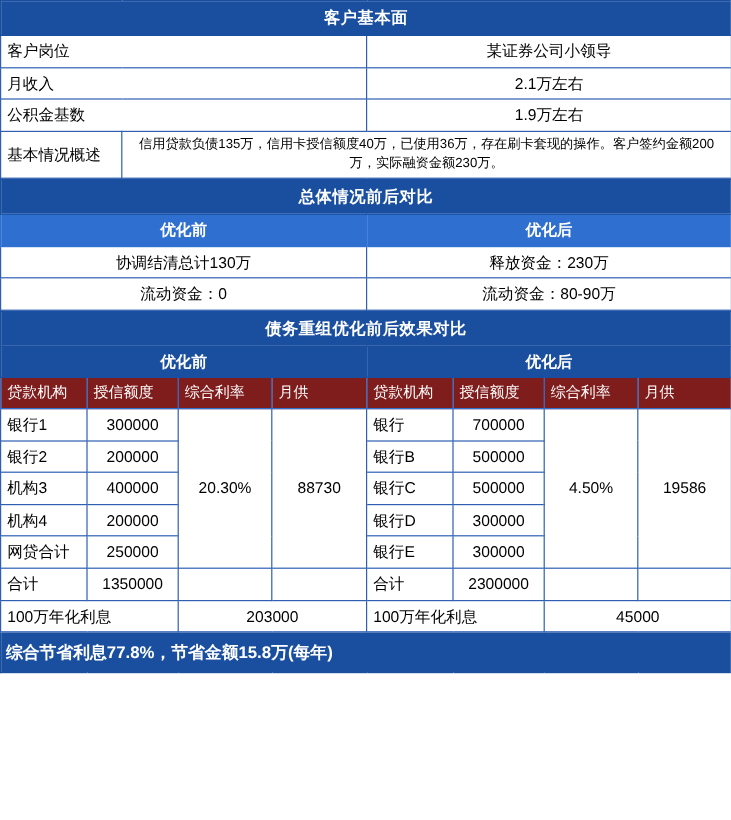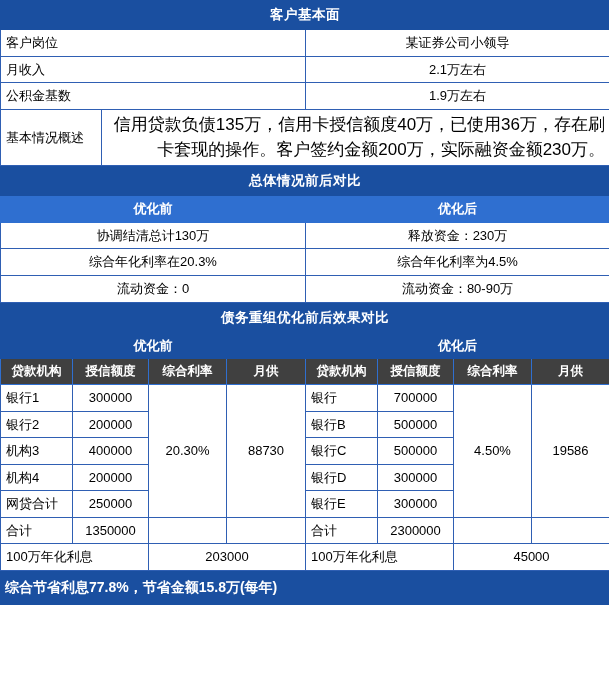"信用贷款负债135万，信用卡授信额度40万，已使用36万，存在刷卡套现的操作。客" .desc { font-size: 17px -> 11px; text-align: right -> center }
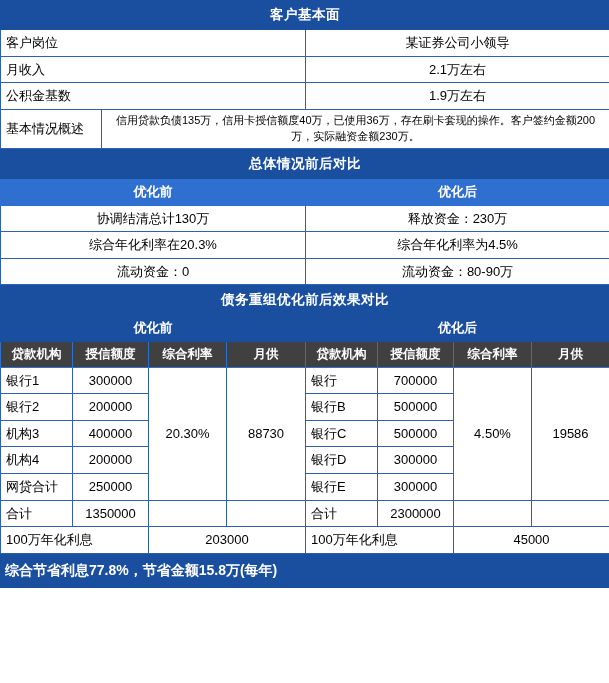"综合年化利率在20.3%" tr { html: <tr> <td>综合年化利率在20.3%</td> <td>综合年化利率为4.5%</td> </tr> -> none }
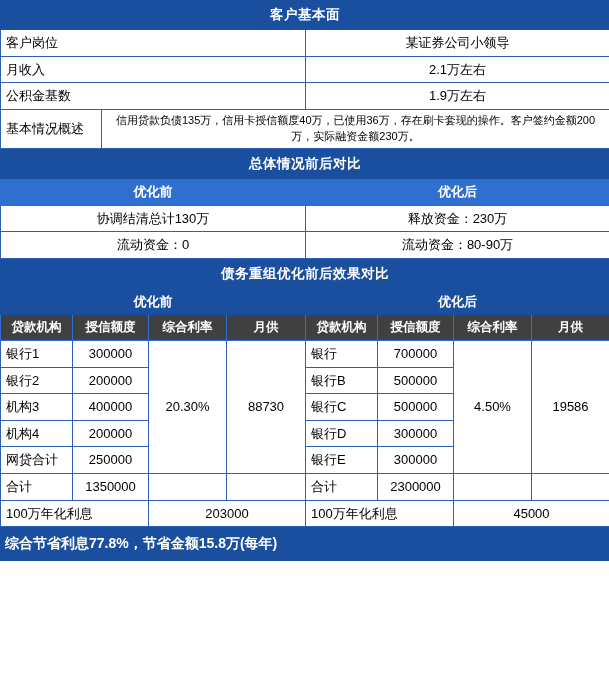"贷款机构" .hdr { background: #404040 -> #7f1d1d; font-weight: bold -> normal; text-align: center -> left }
